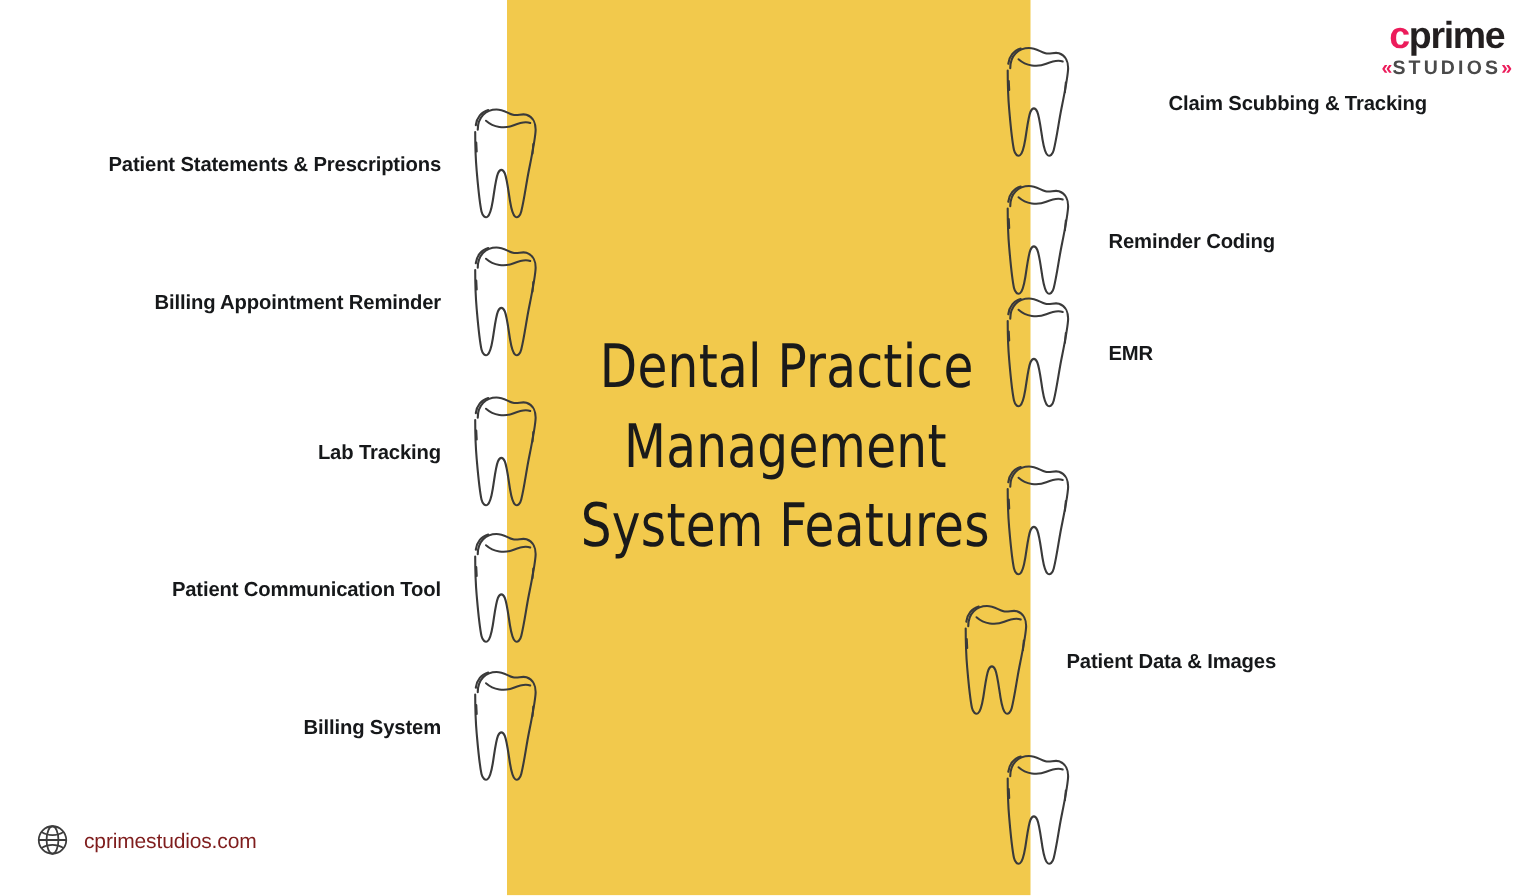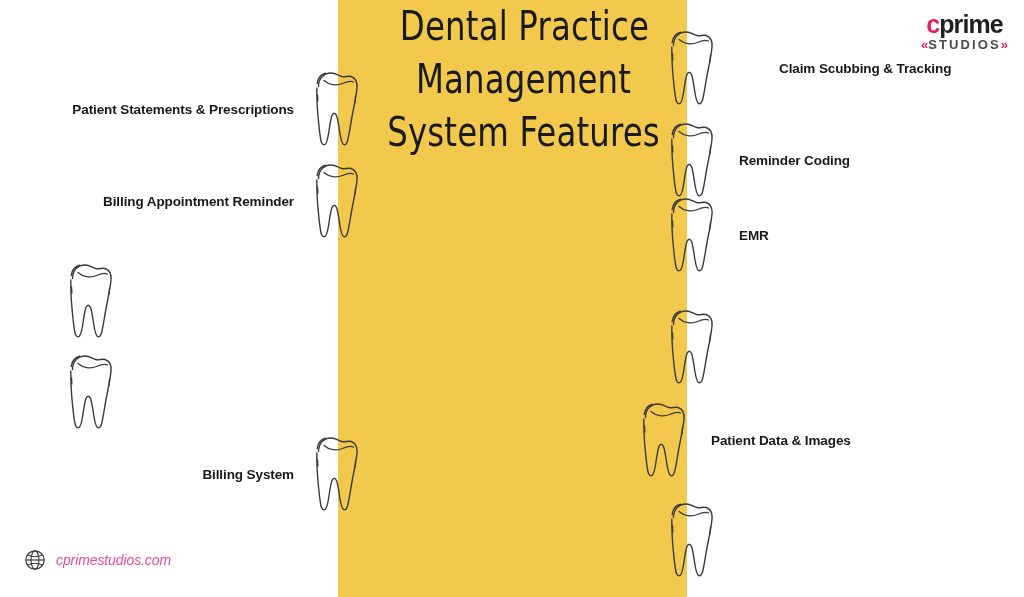"Dental Practice" #center-title { justify-content: flex-start -> center }
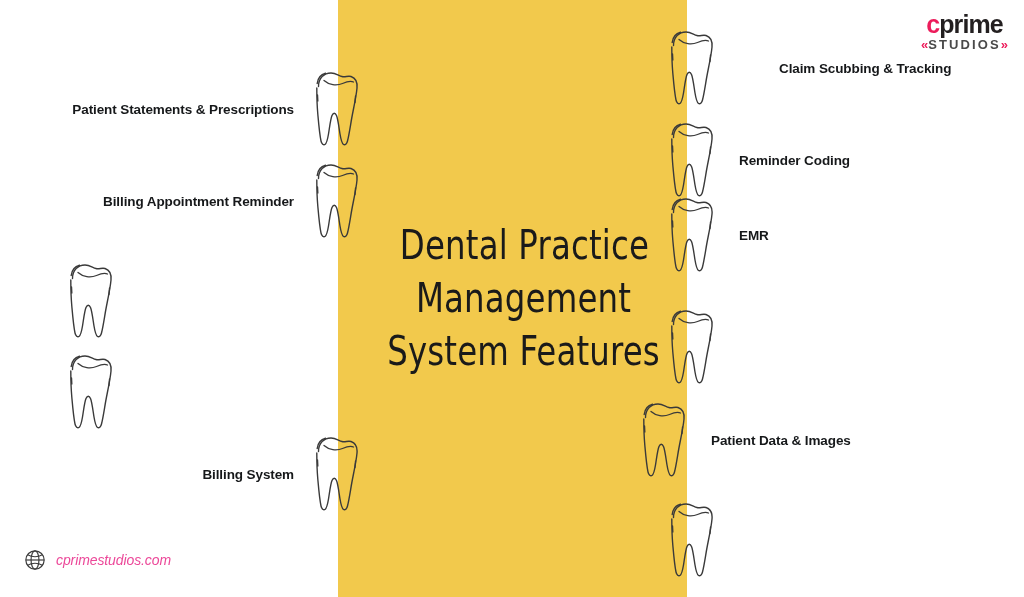"Lab Tracking" div.row-label { html: none -> <div>Lab Tracking</div> }
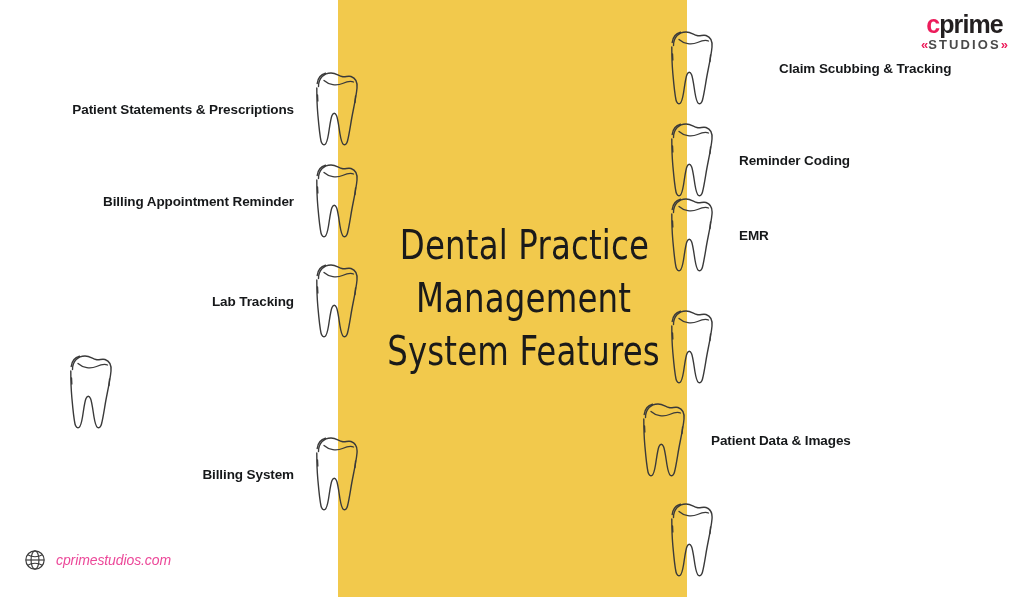"Patient Communication Tool" div.row-label { html: none -> <div>Patient Communication Tool</div> }
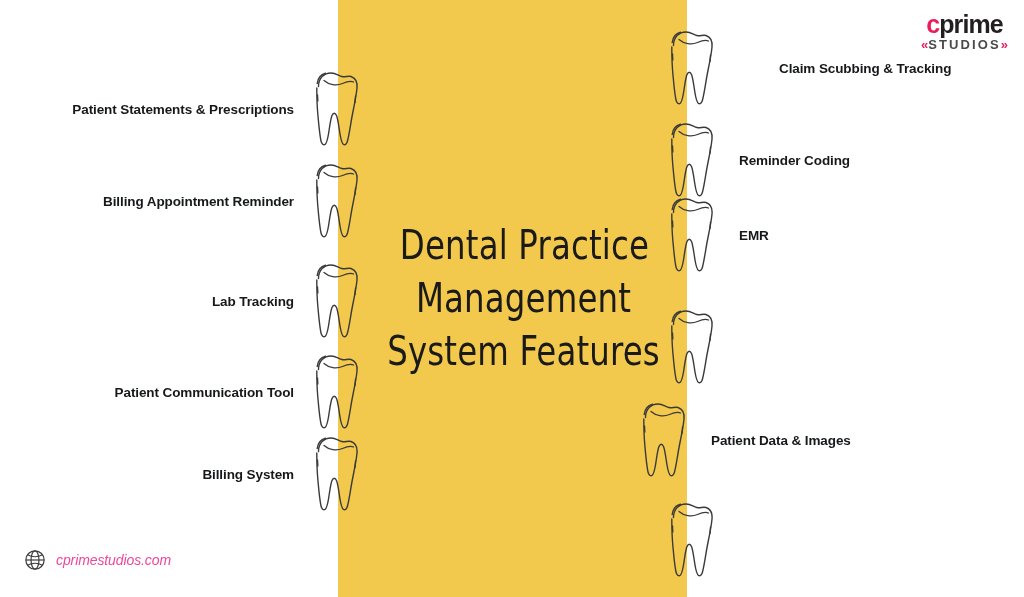"Billing System" div.feature-row { top: 430px -> 440px }
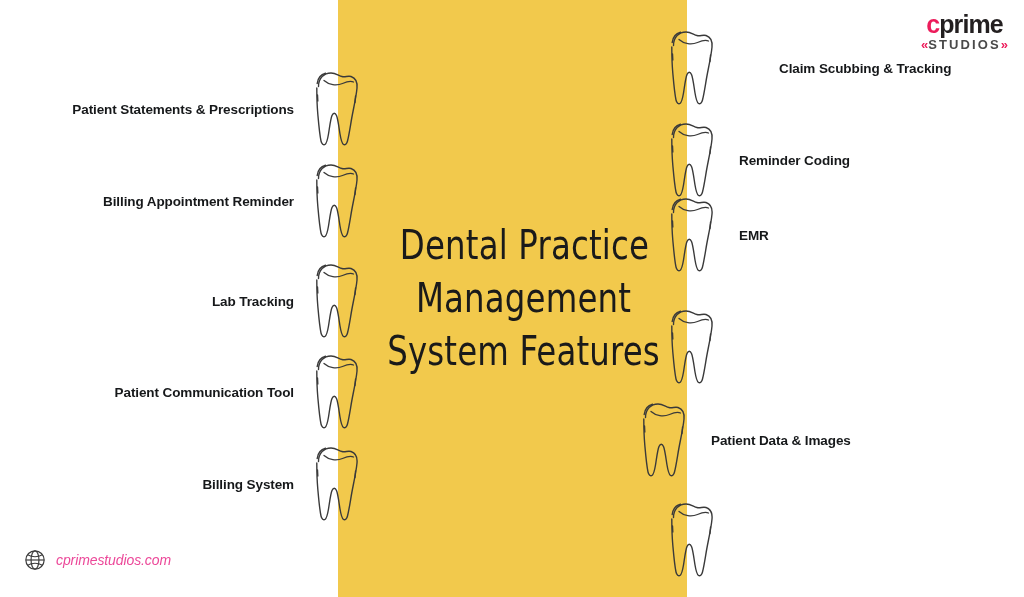"cprimestudios.com" #site-footer .footer-text { color: #ec4899 -> #7f1d1d; font-style: italic -> none }
